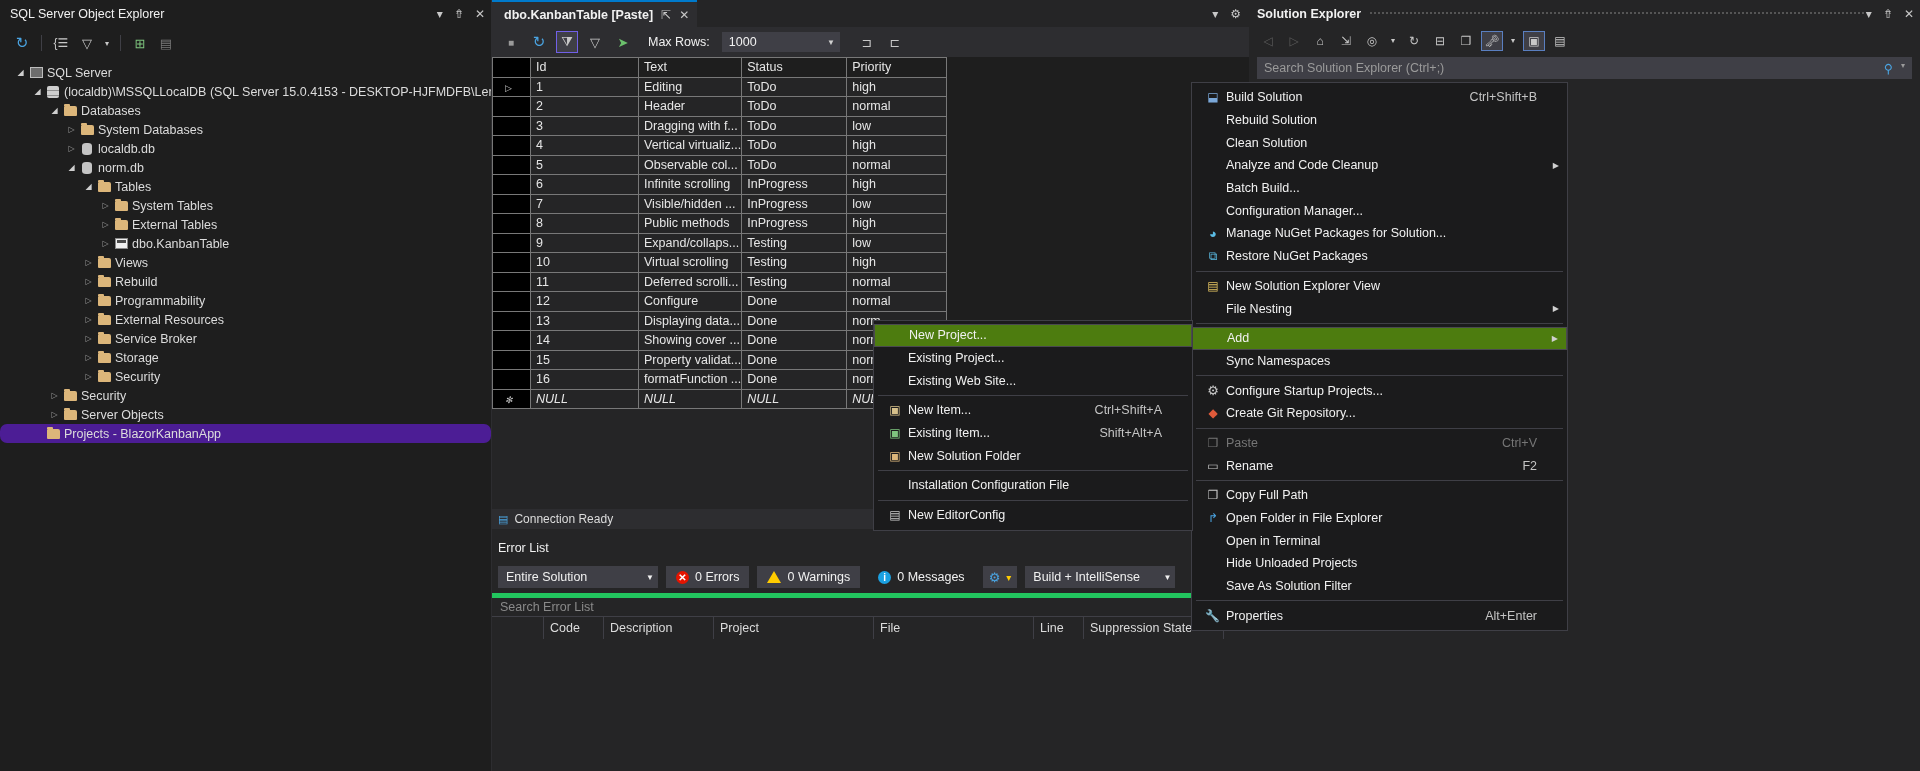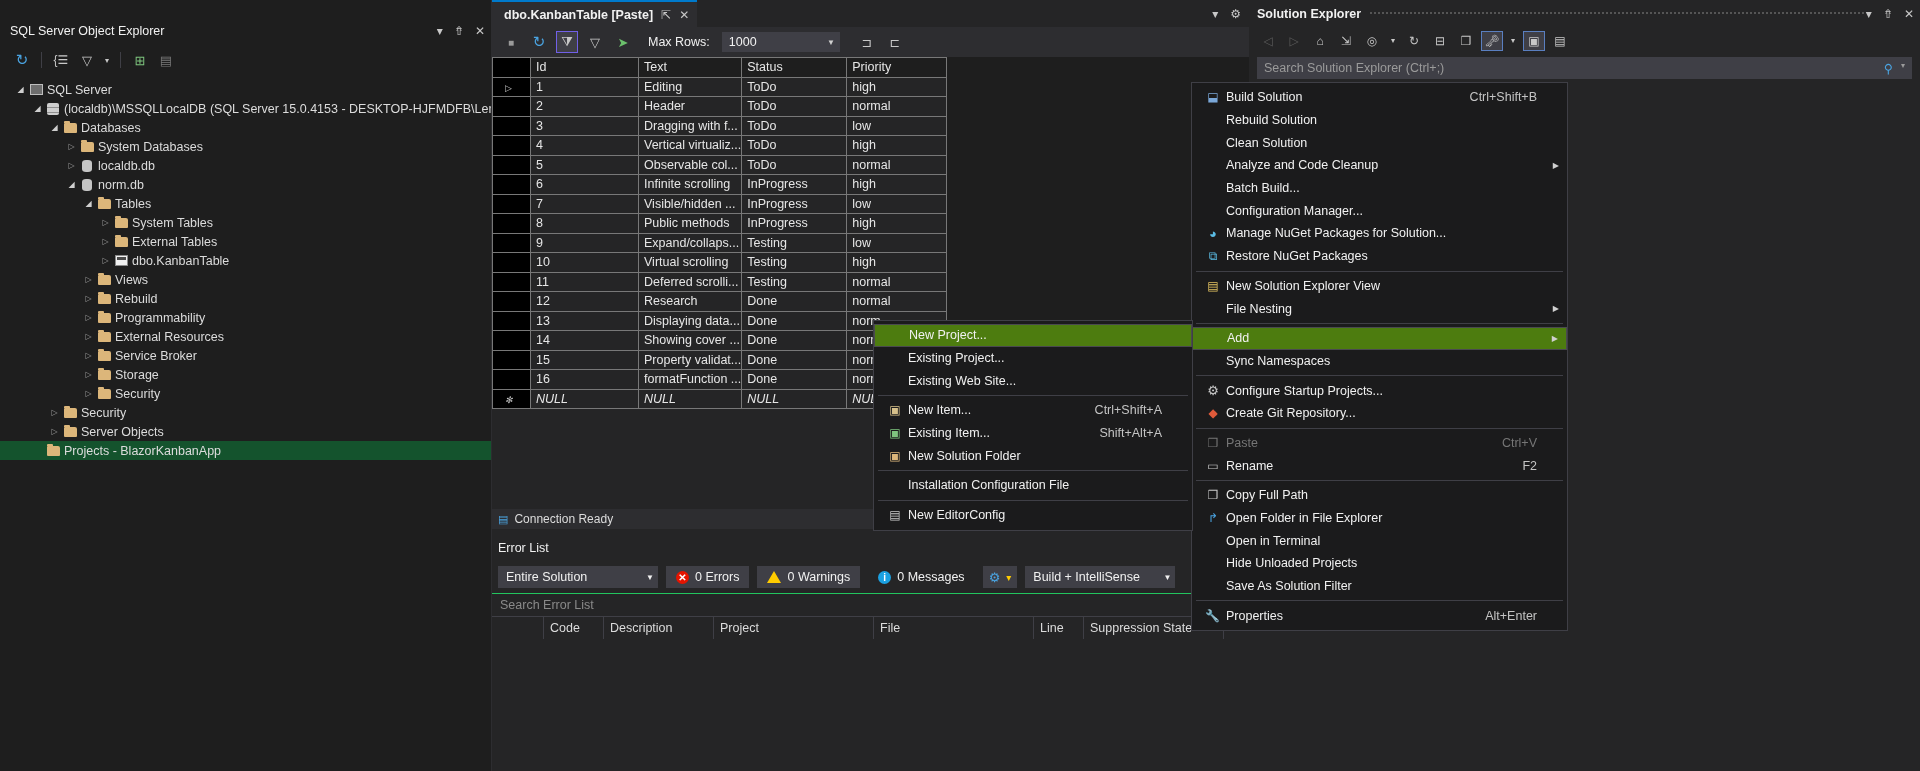"SQL Server Object Explorer" .panel-head { margin-top: 17px -> none }
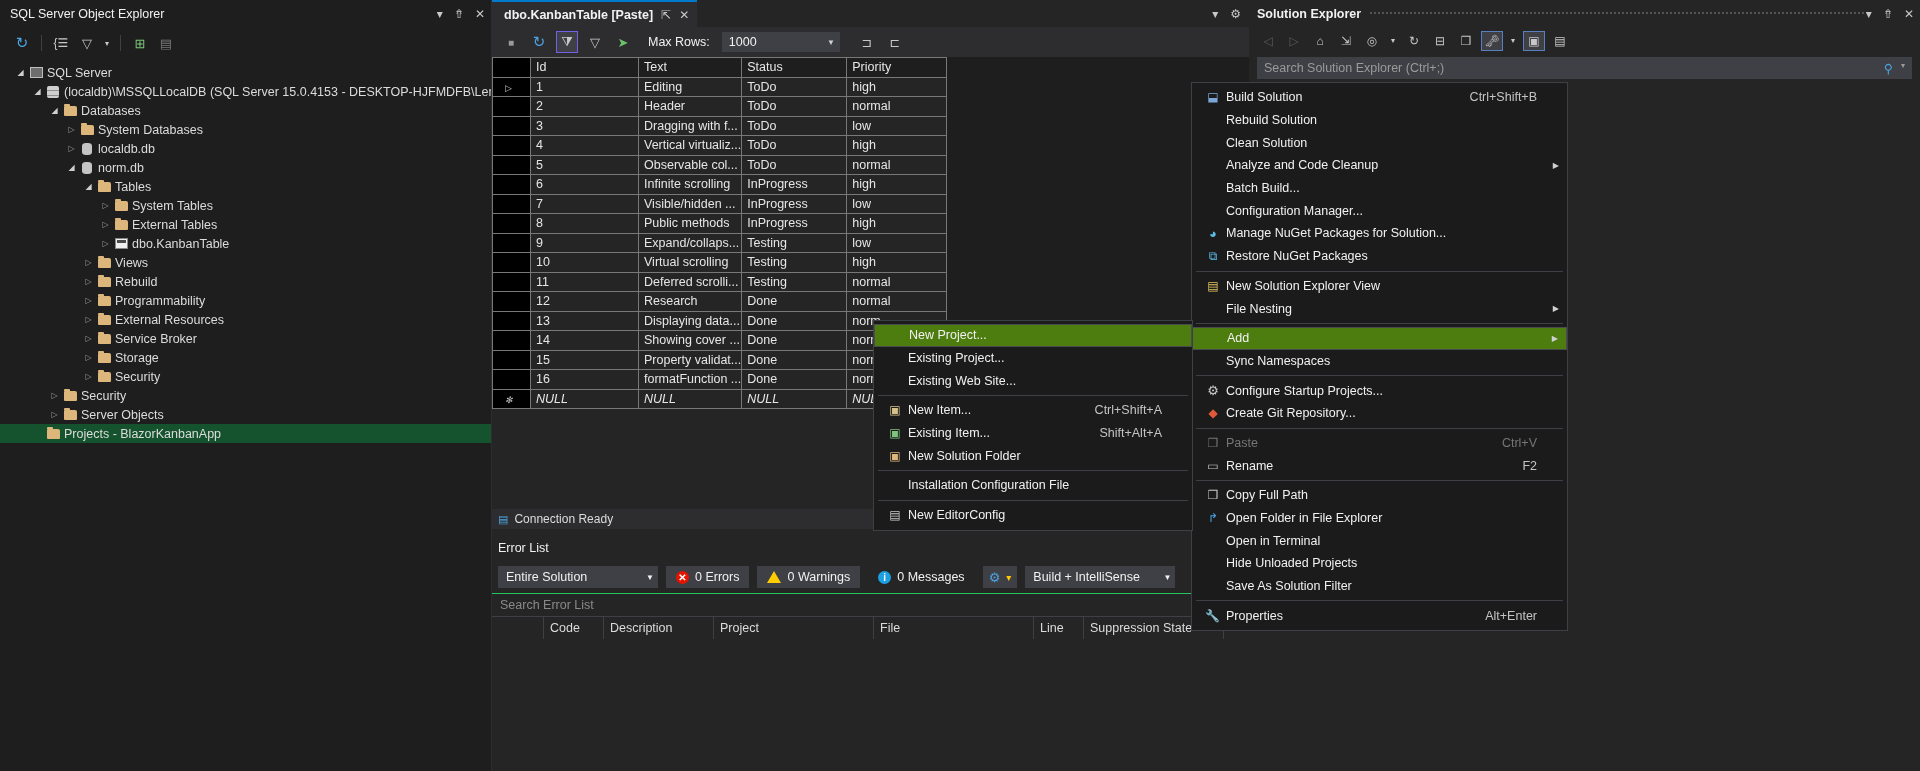"Research" td { text: Research -> Configure }
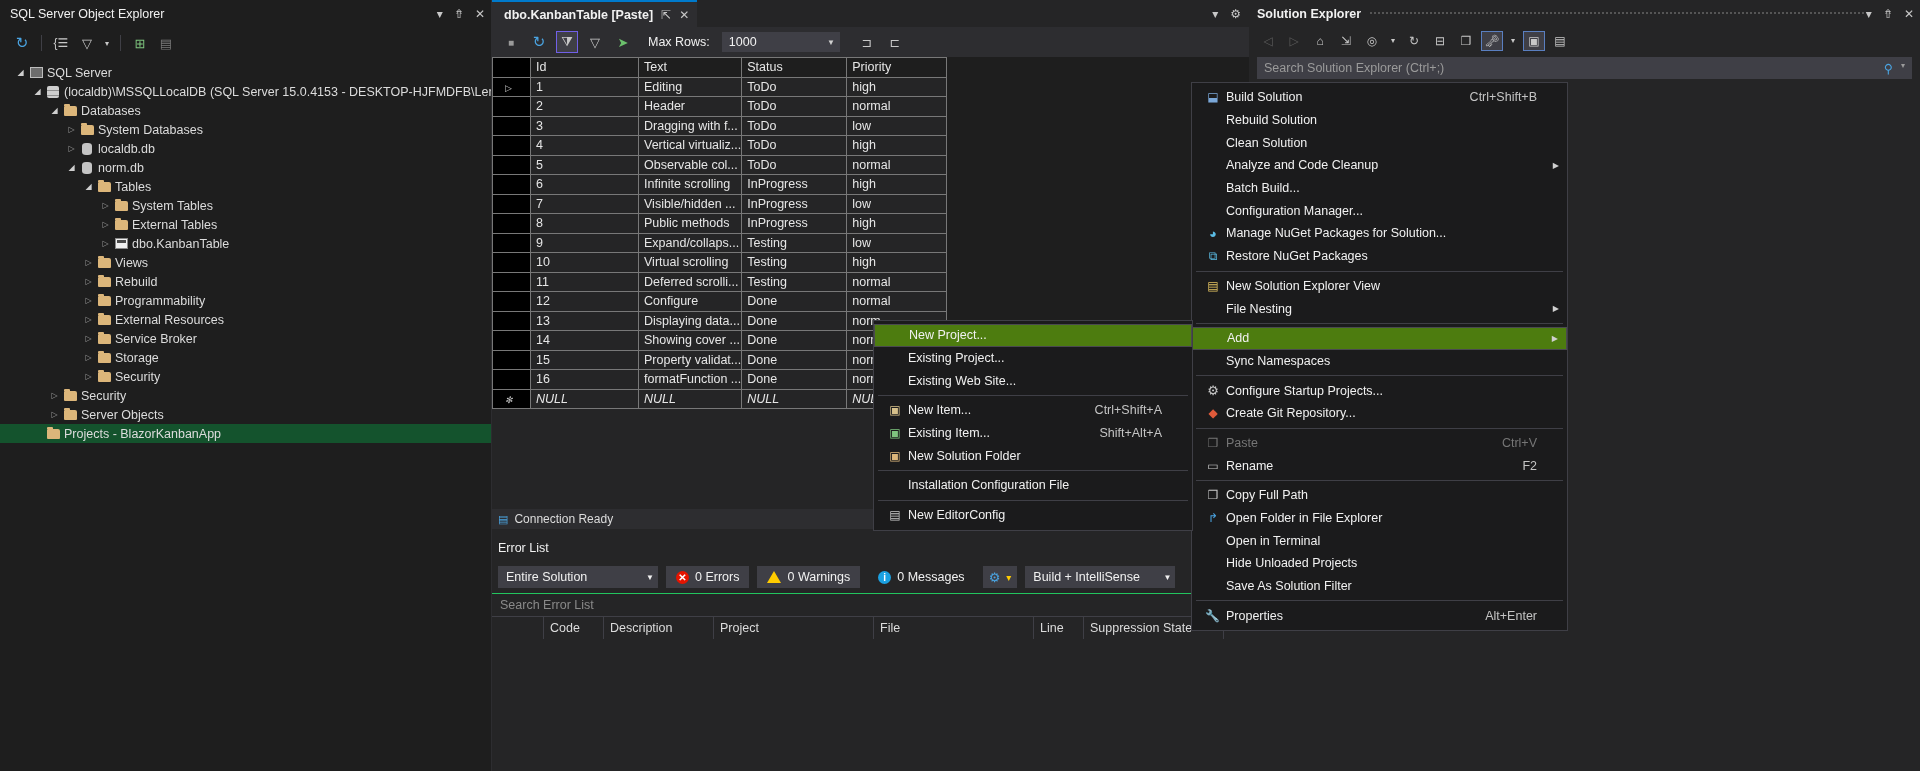"Projects - BlazorKanbanApp" .trow.sel { background: #14532d -> #4c1d95; border-radius: none -> 7px }
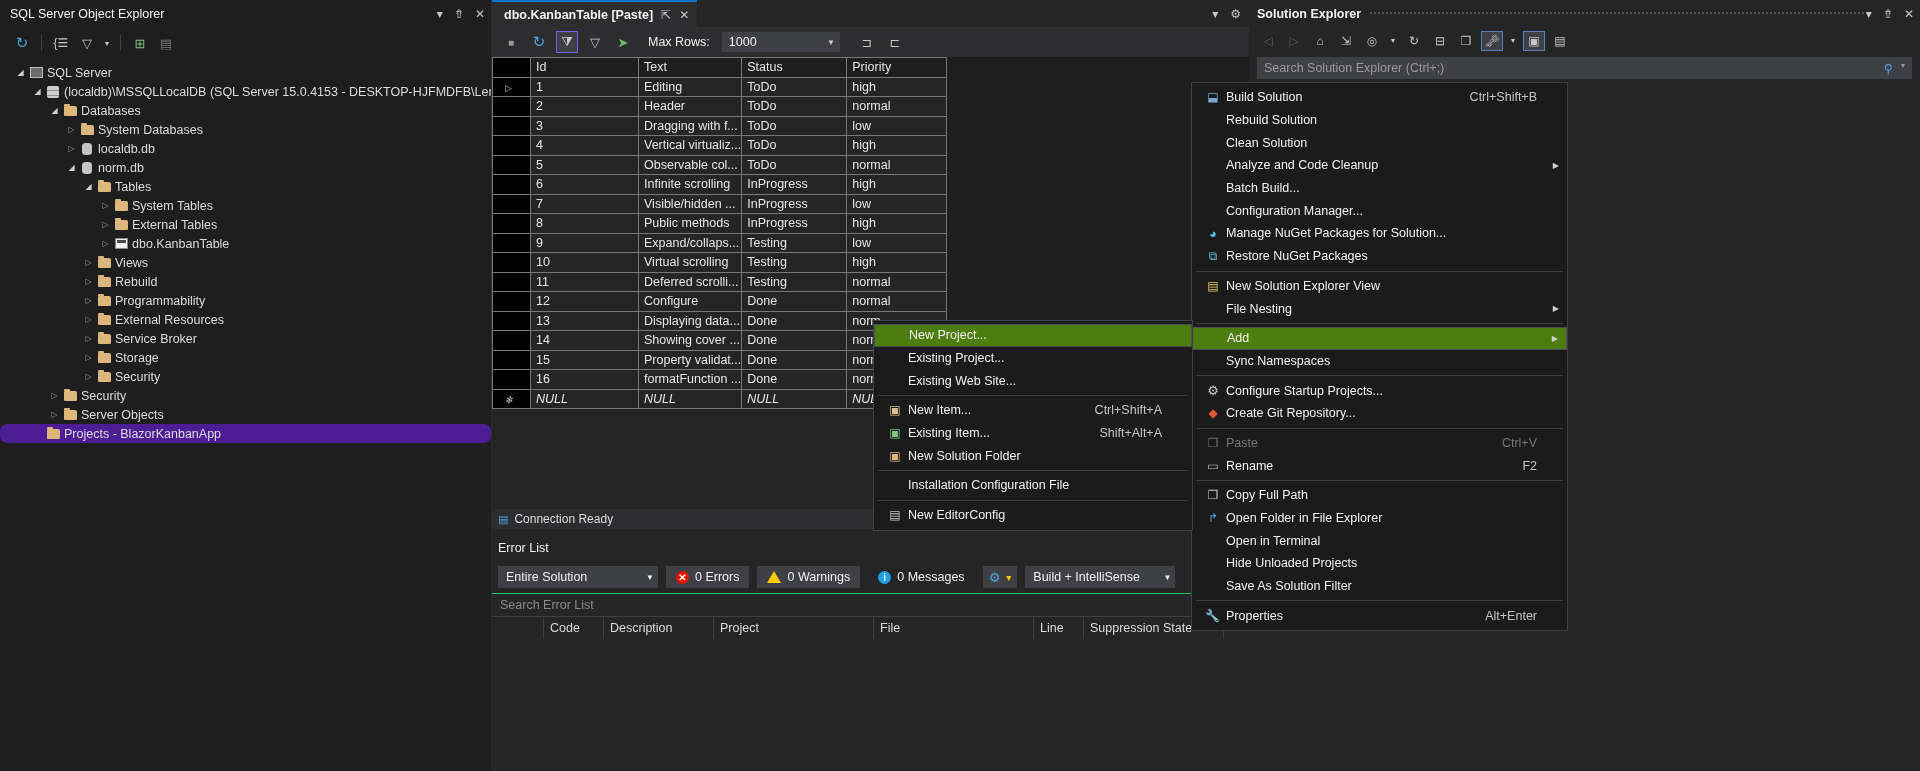"Search Error List" .el-search { border-top: 1px solid #22c55e -> 5px solid #22c55e }
